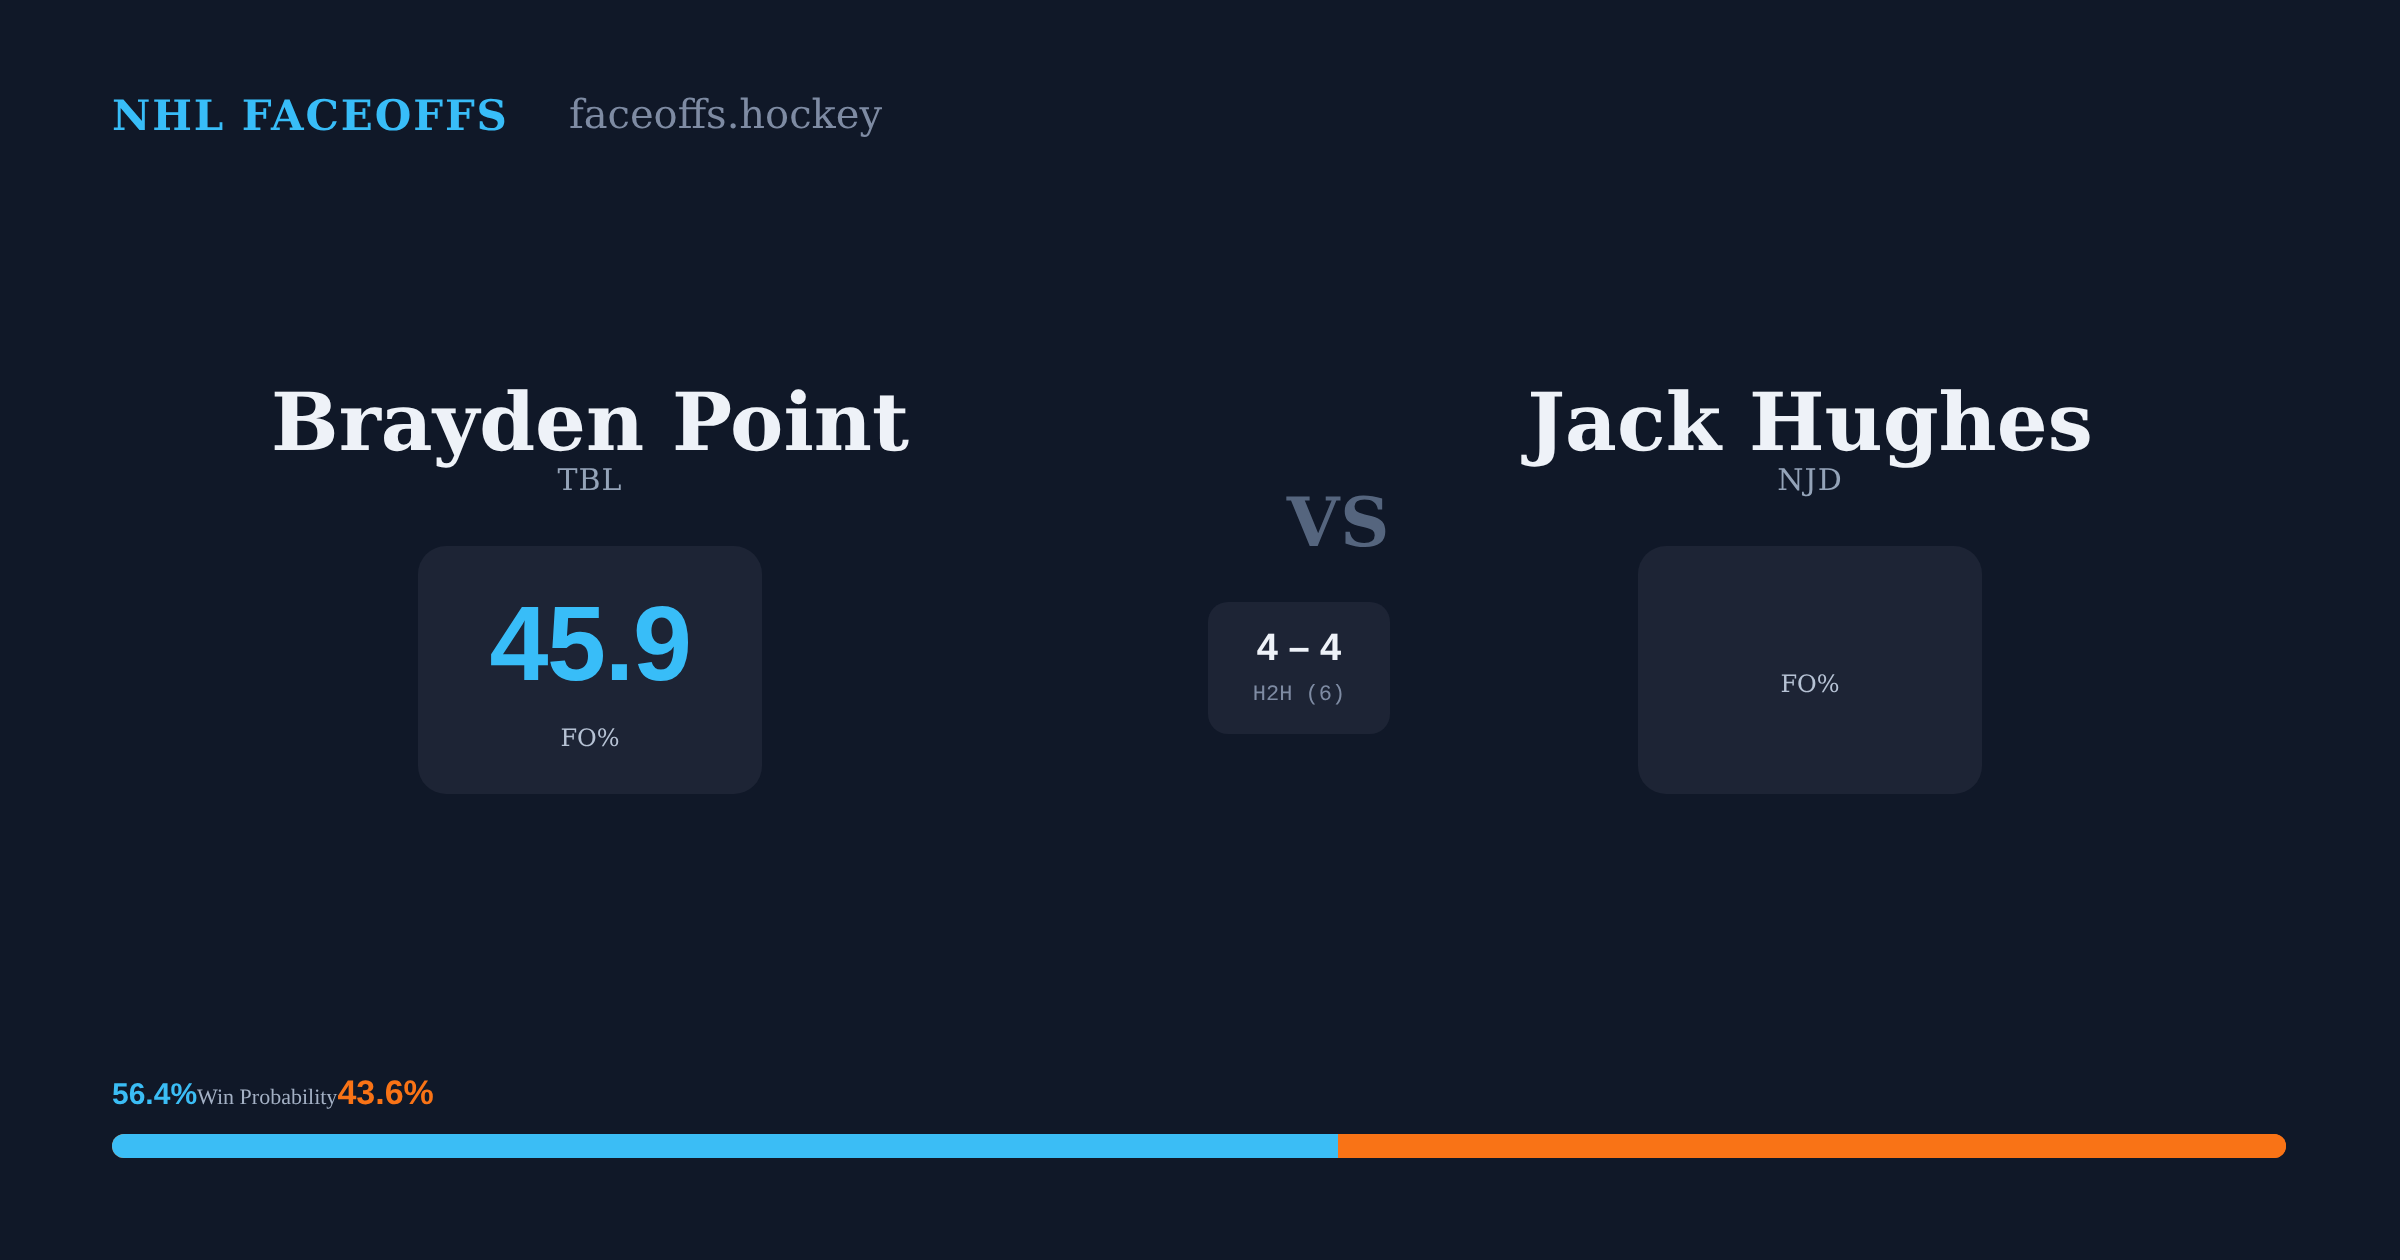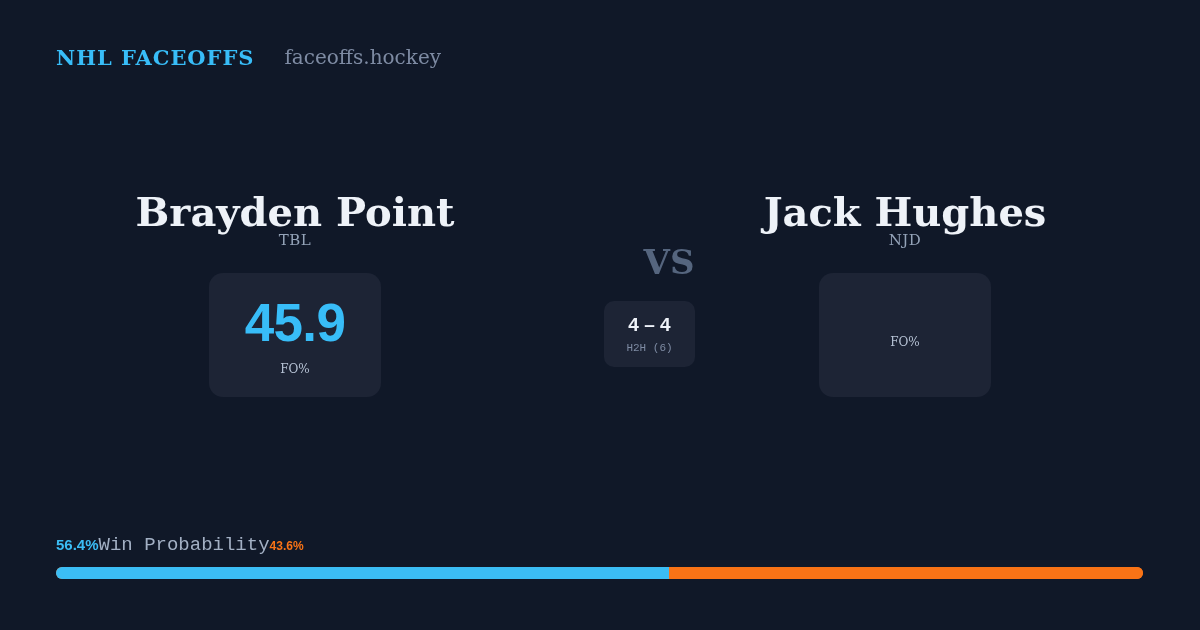"Win Probability" .wp-title { font-family: Liberation Mono, monospace -> Liberation Serif, serif; font-size: 19px -> 11px }
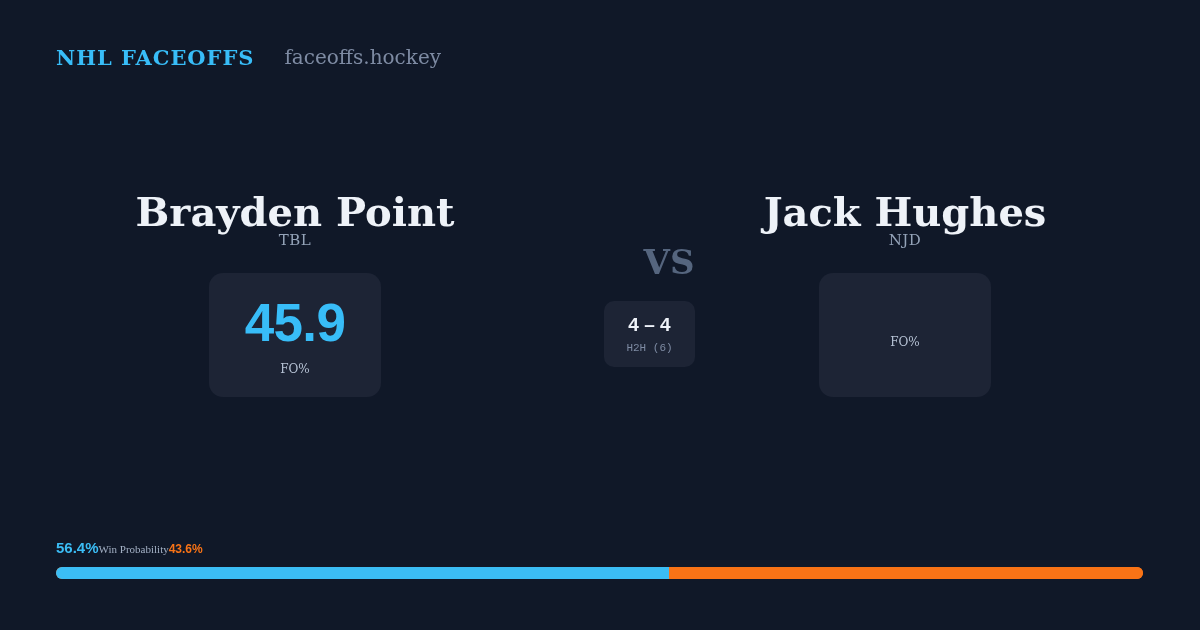"43.6%" .wp-right { font-size: 12px -> 17px }
